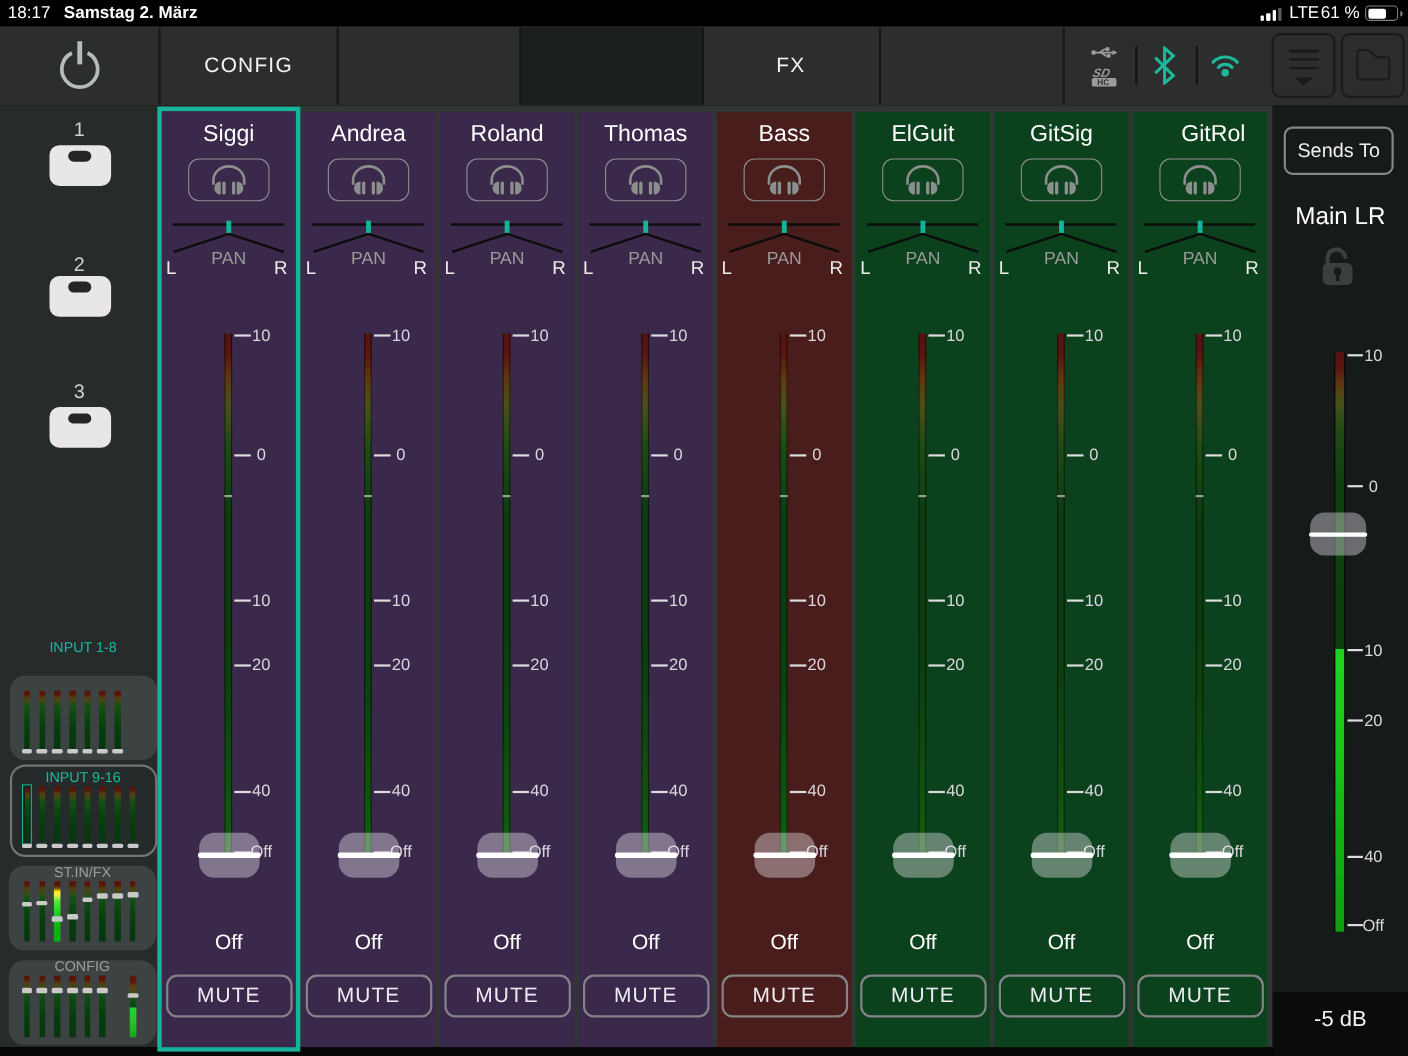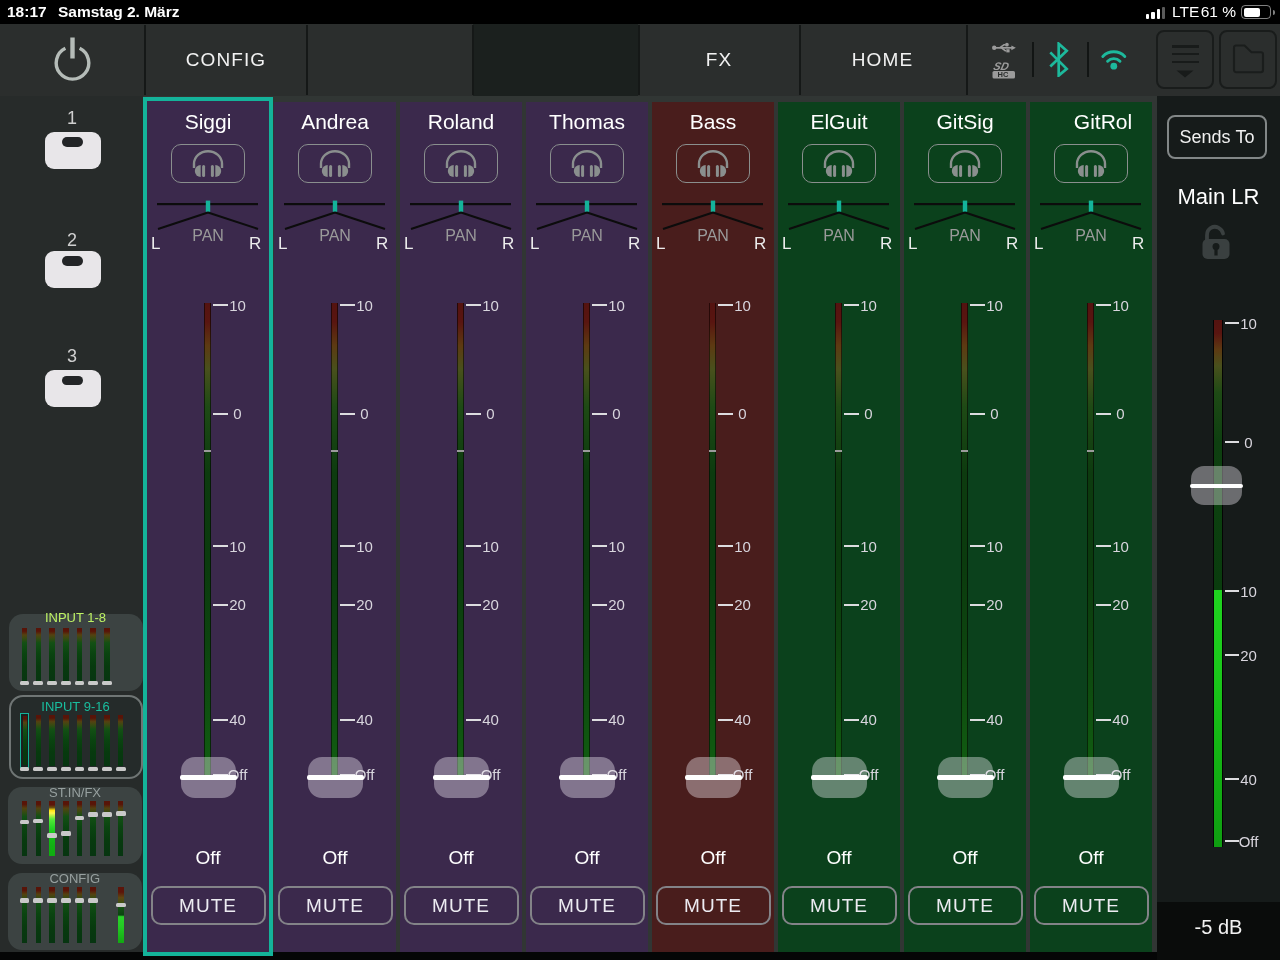"18:17" div.a { font-weight: 700 -> 400 }
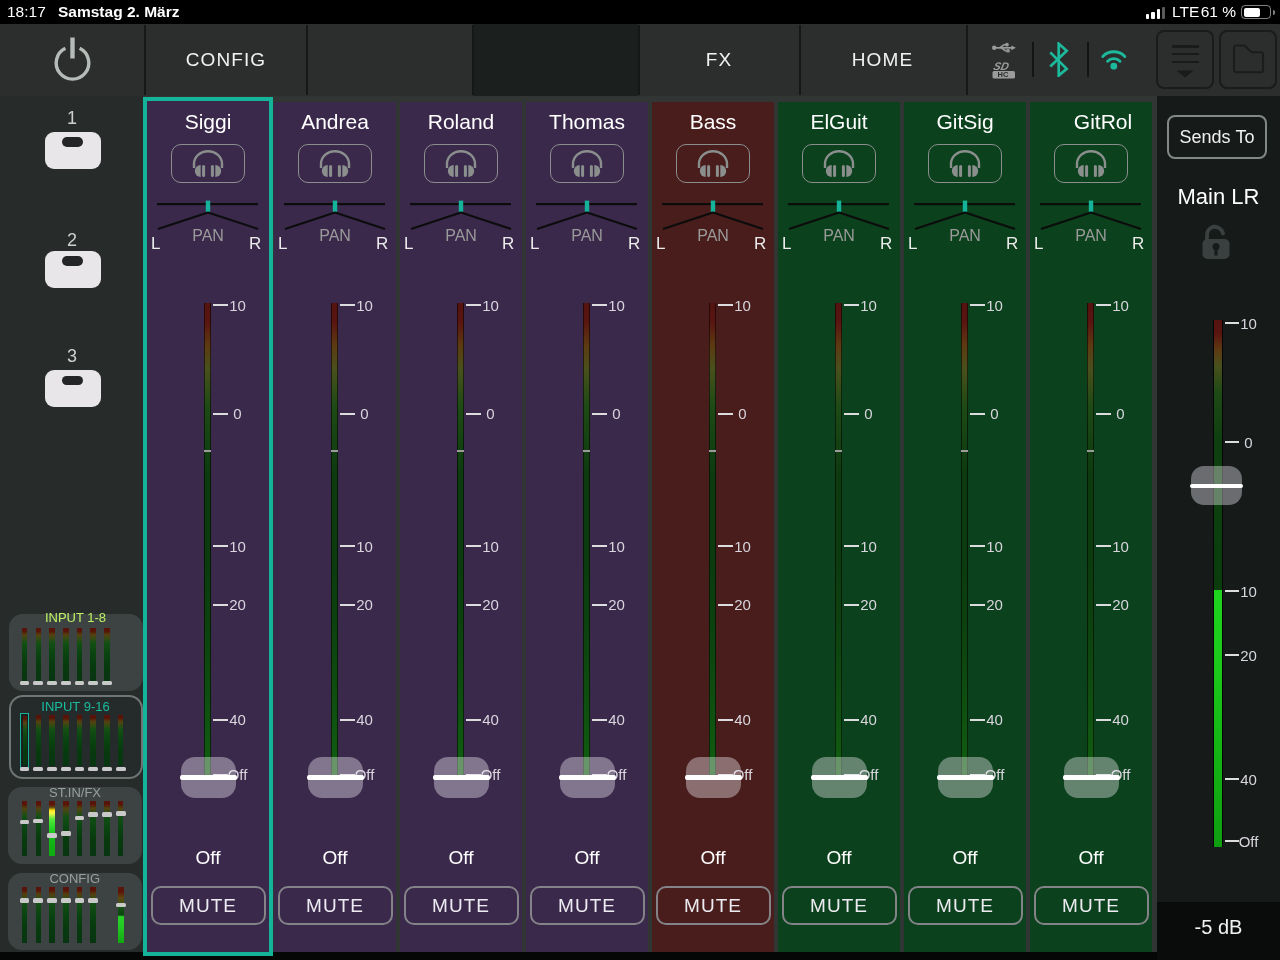"HOME" div.a { html: <div>HOME</div> -> none }
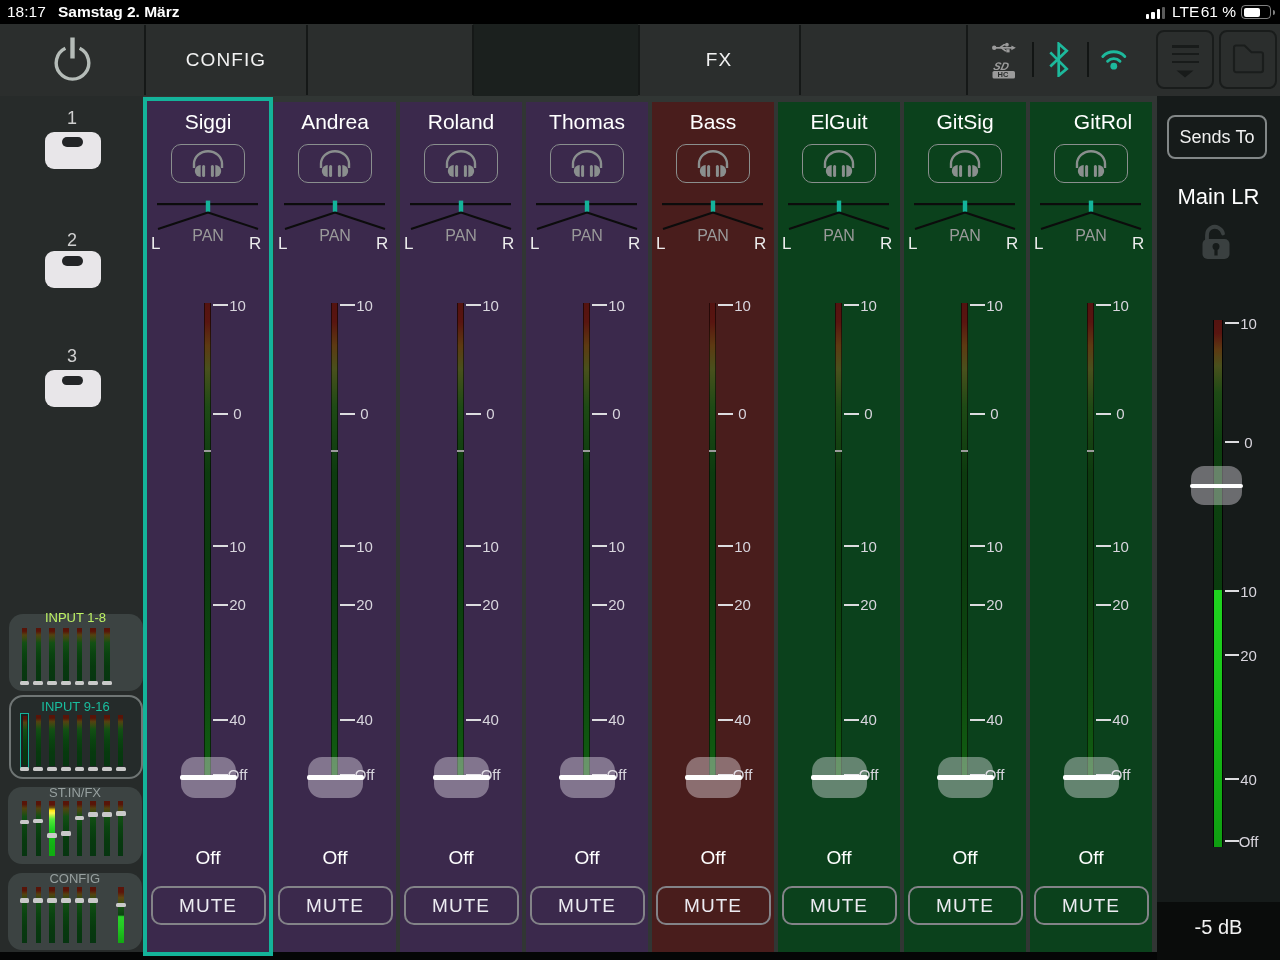"INPUT 1-8" div.a { color: #bef264 -> #14b8a6; top: 610px -> 581px }
